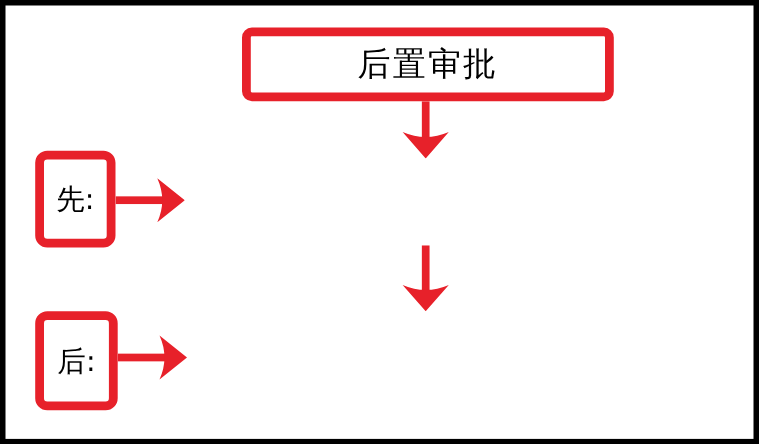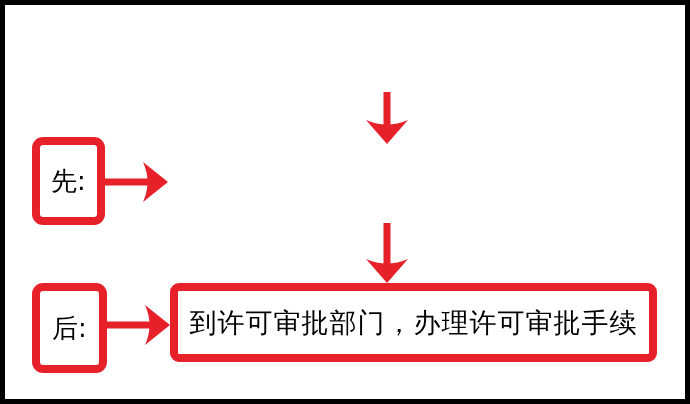"后置审批" div.redbox { html: none -> <div> <span>后置审批</span> </div> }
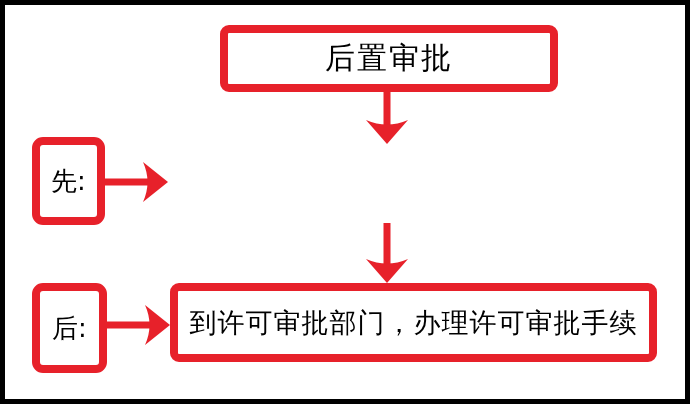"到许可审批部门，办理许可审批手续" div.redbox { html: <div> <span>到许可审批部门，办理许可审批手续</span> </div> -> none }
